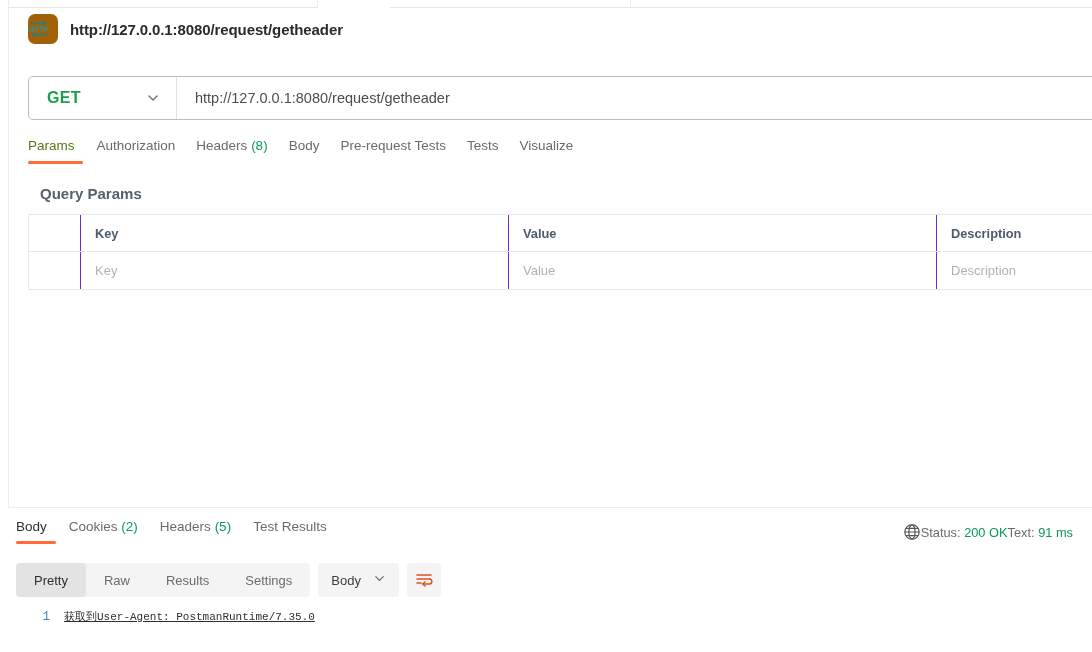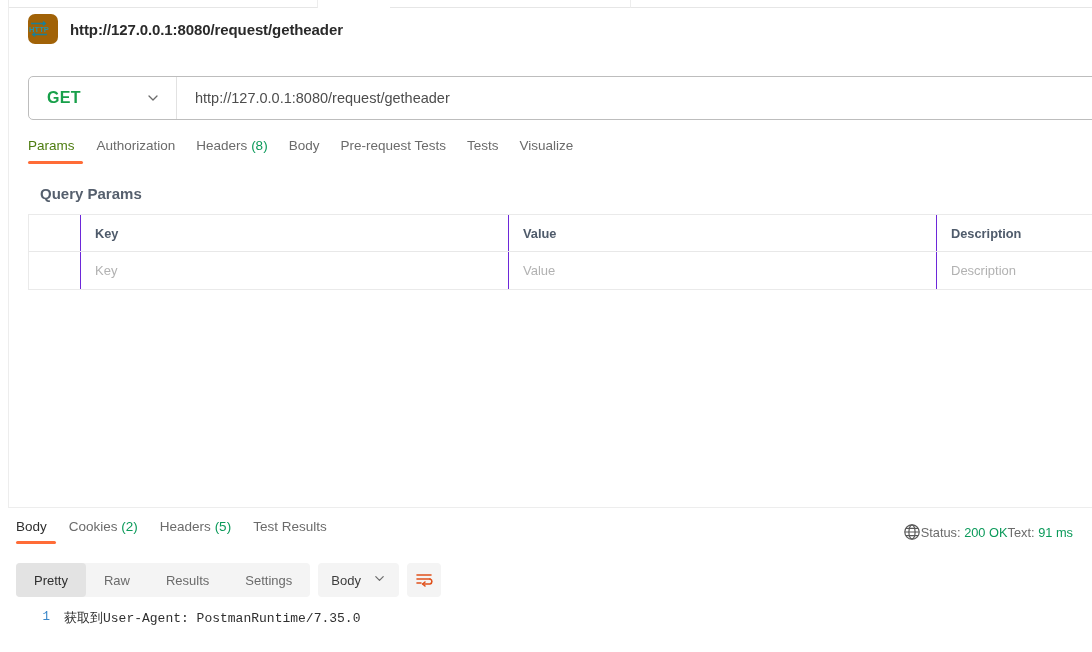"获取到User-Agent: PostmanRuntime/7.35.0" .codeline { font-size: 13px -> 11px; text-decoration: none -> underline }
